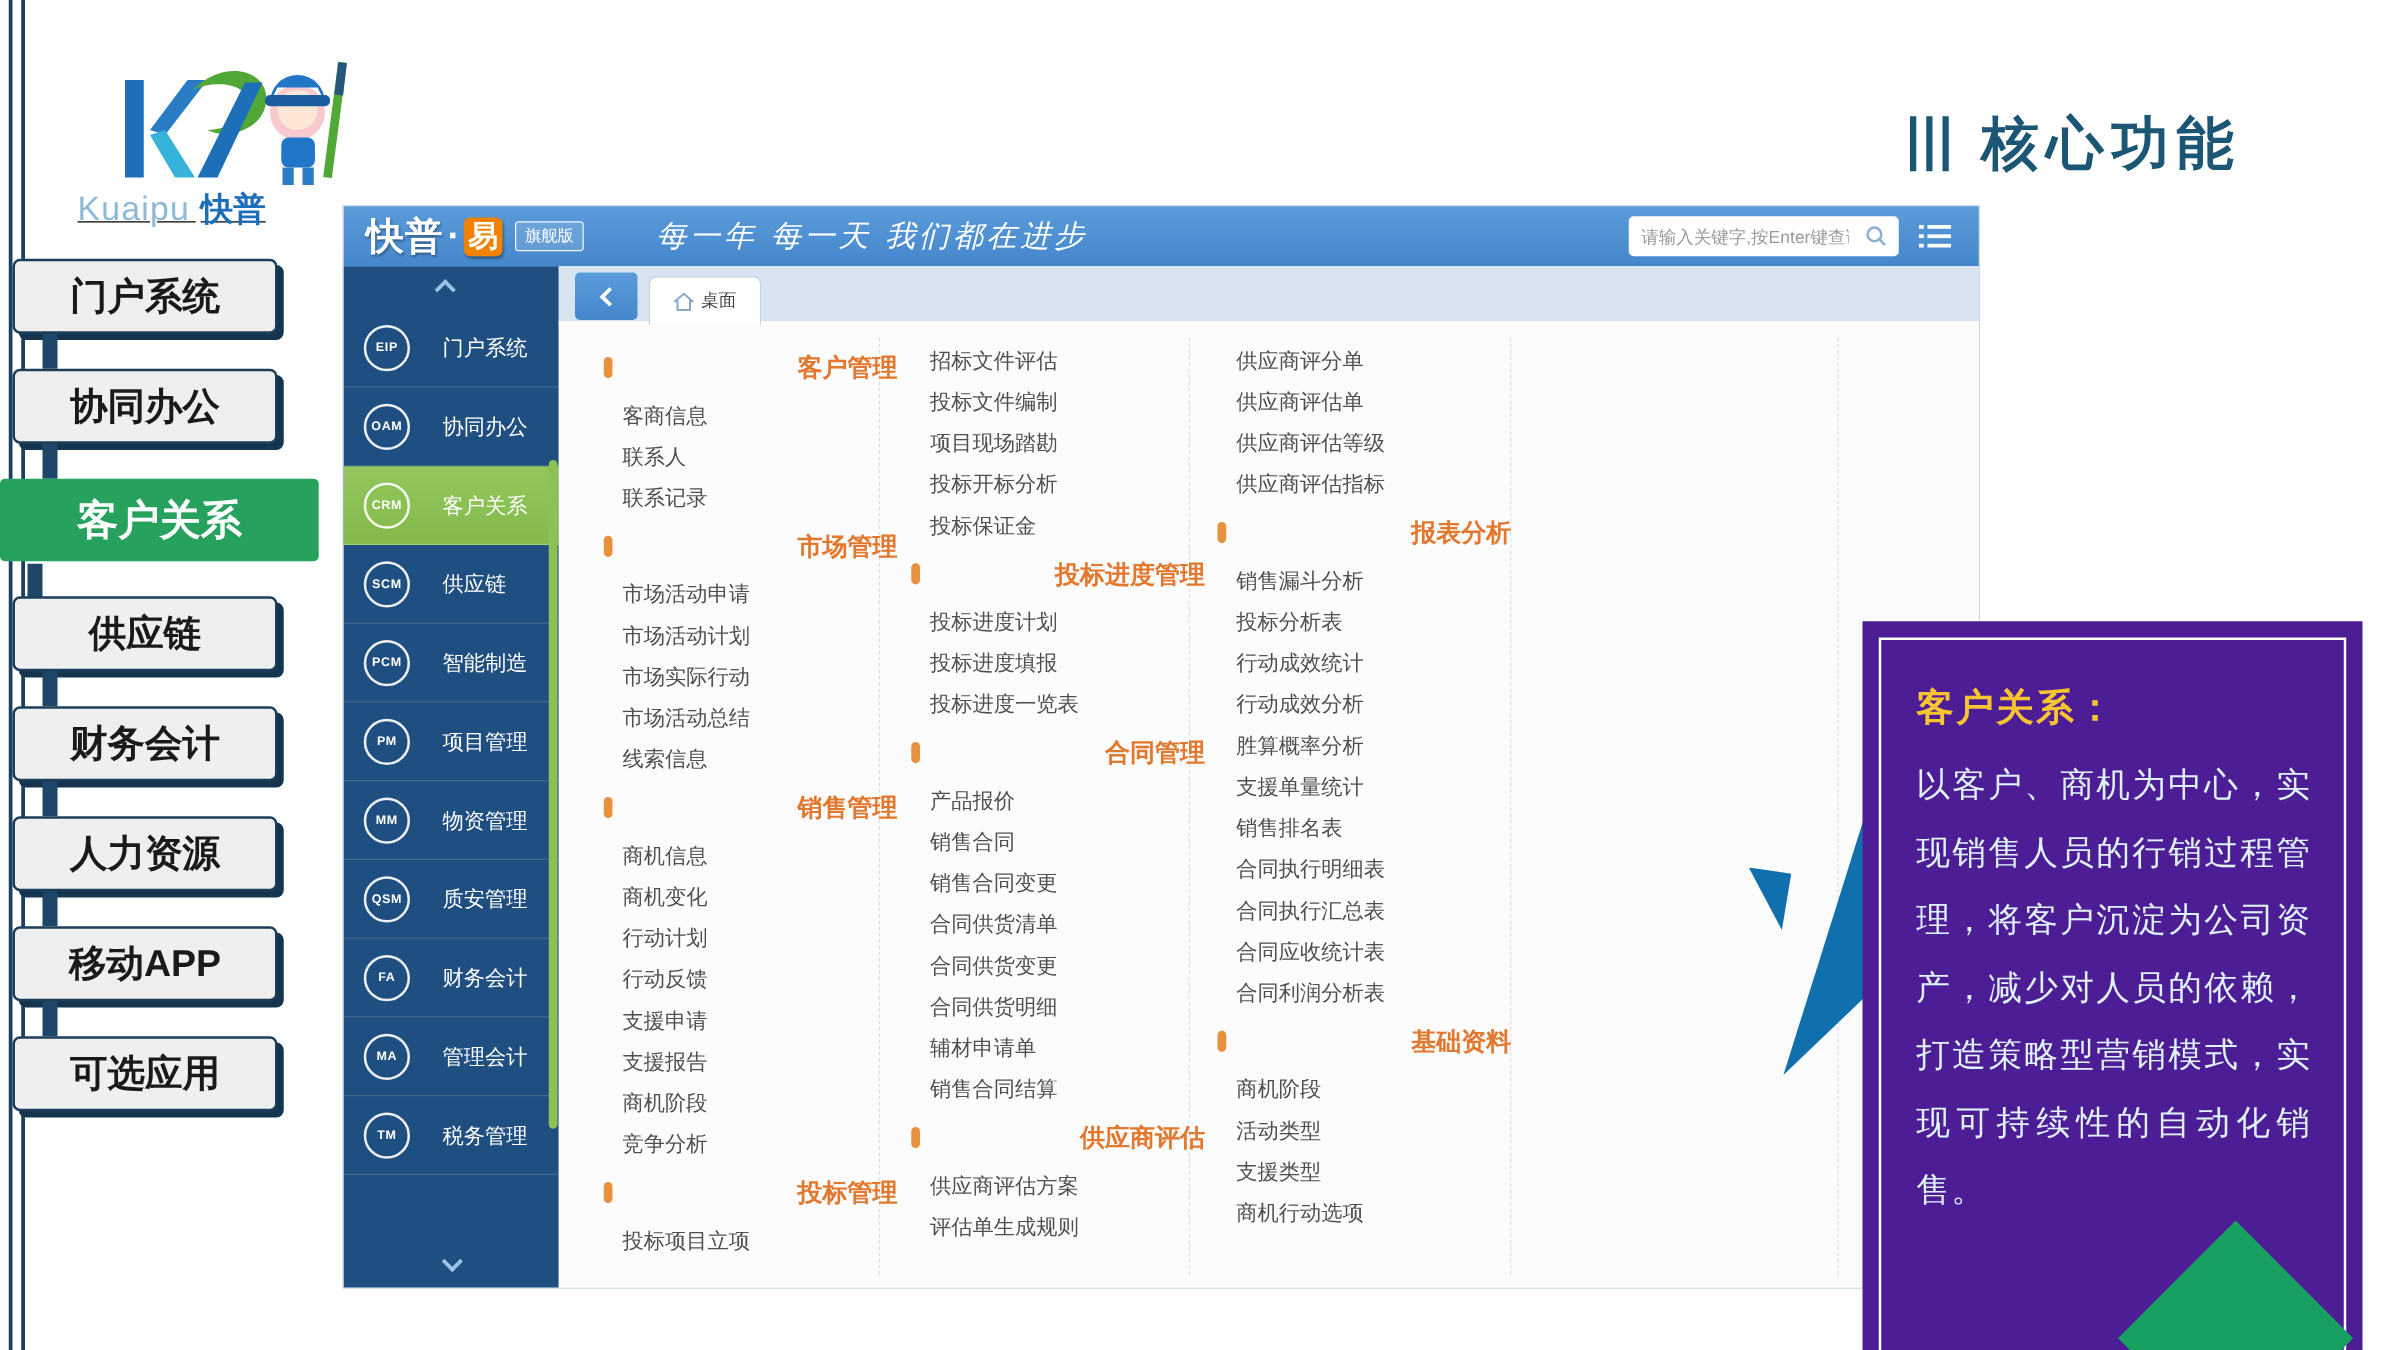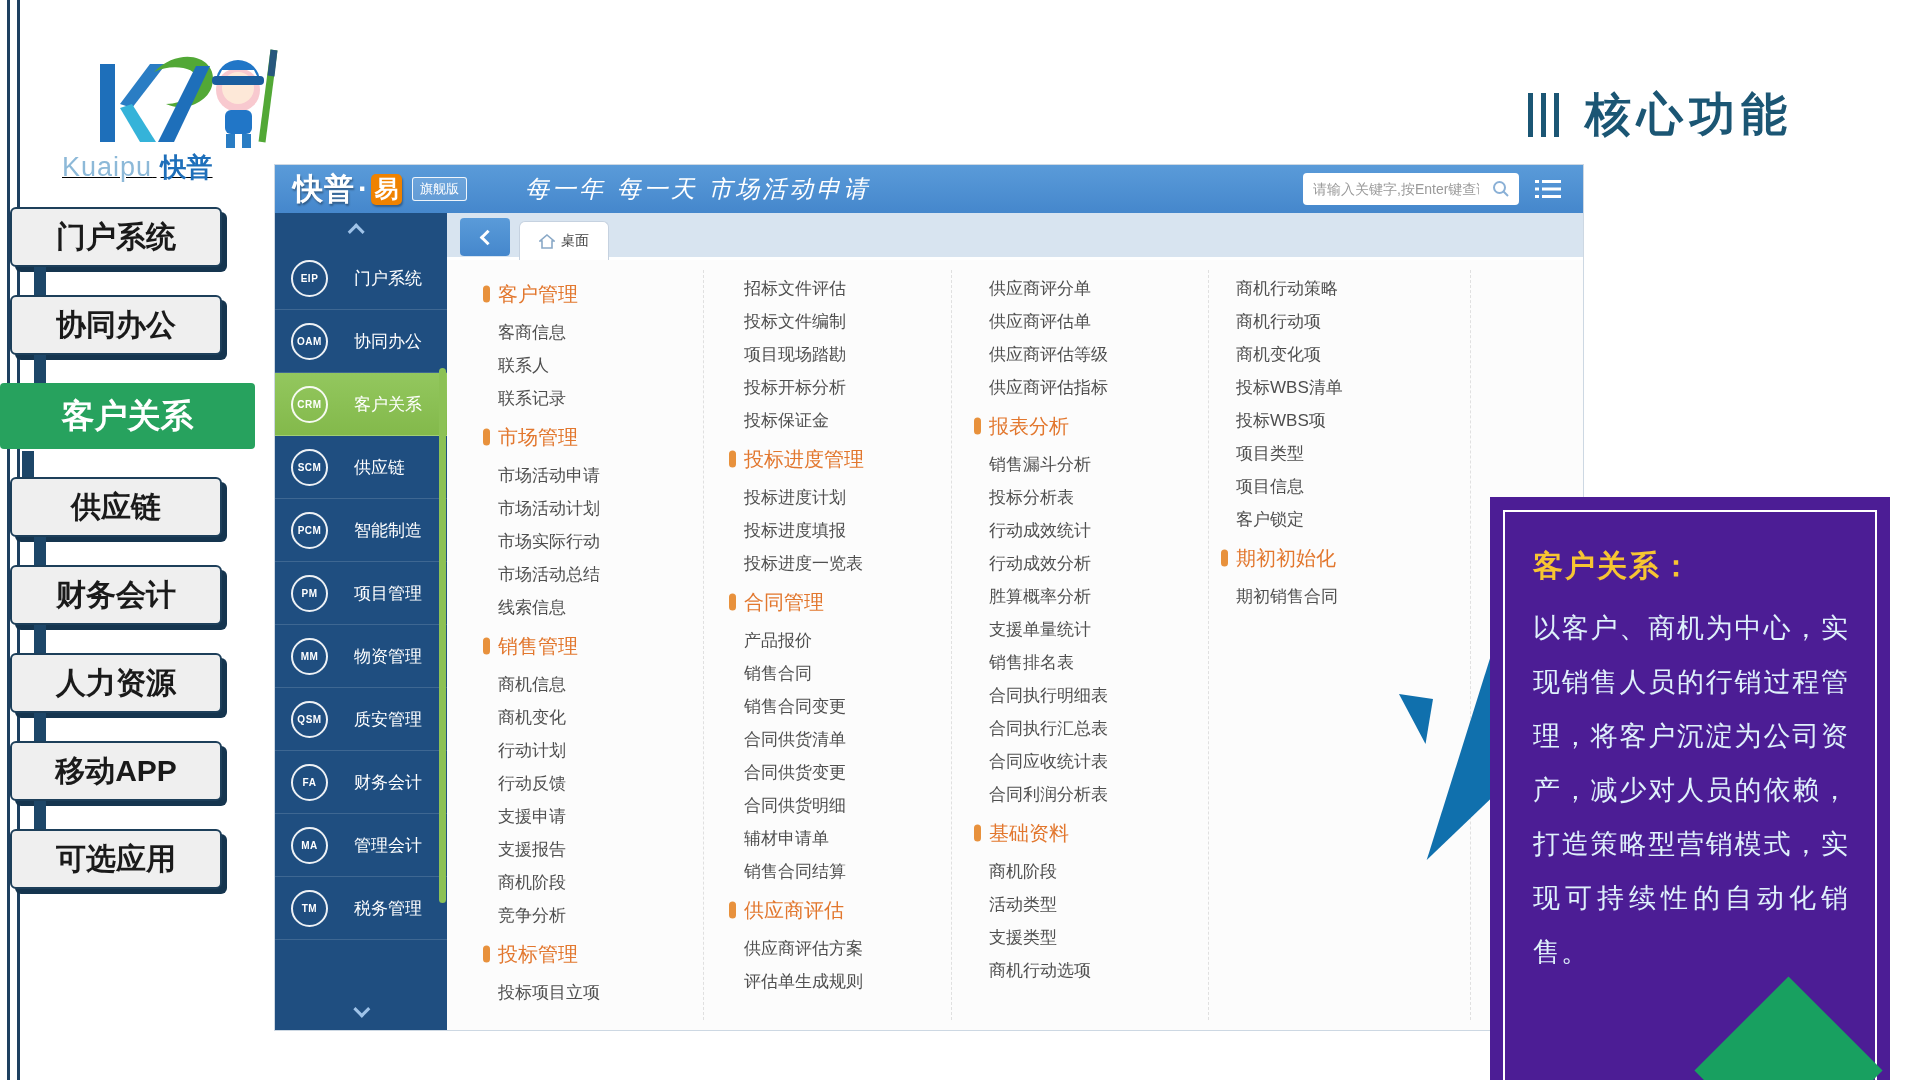"每一年 每一天 市场活动申请" span.slogan { text: 市场活动申请 -> 我们都在进步 }
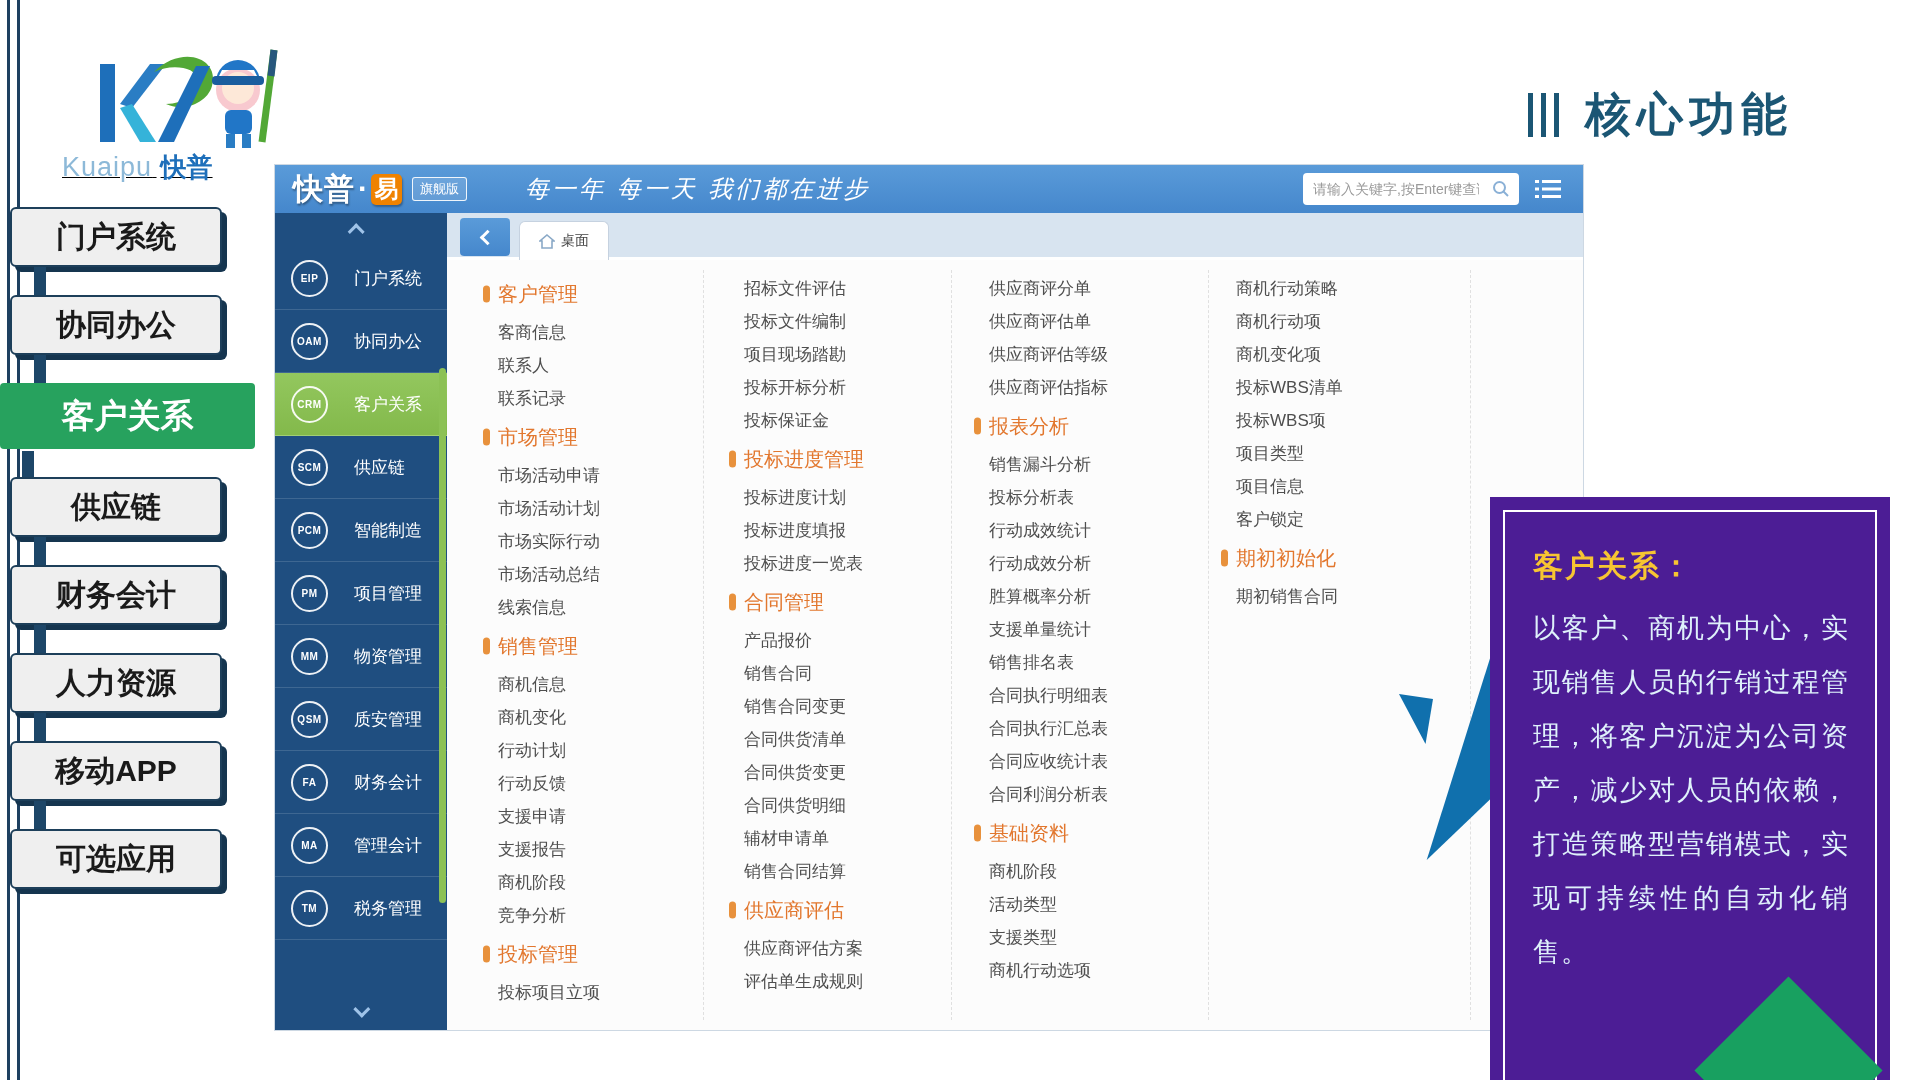"客户管理" .menu-group { font-weight: normal -> bold; justify-content: none -> flex-end }
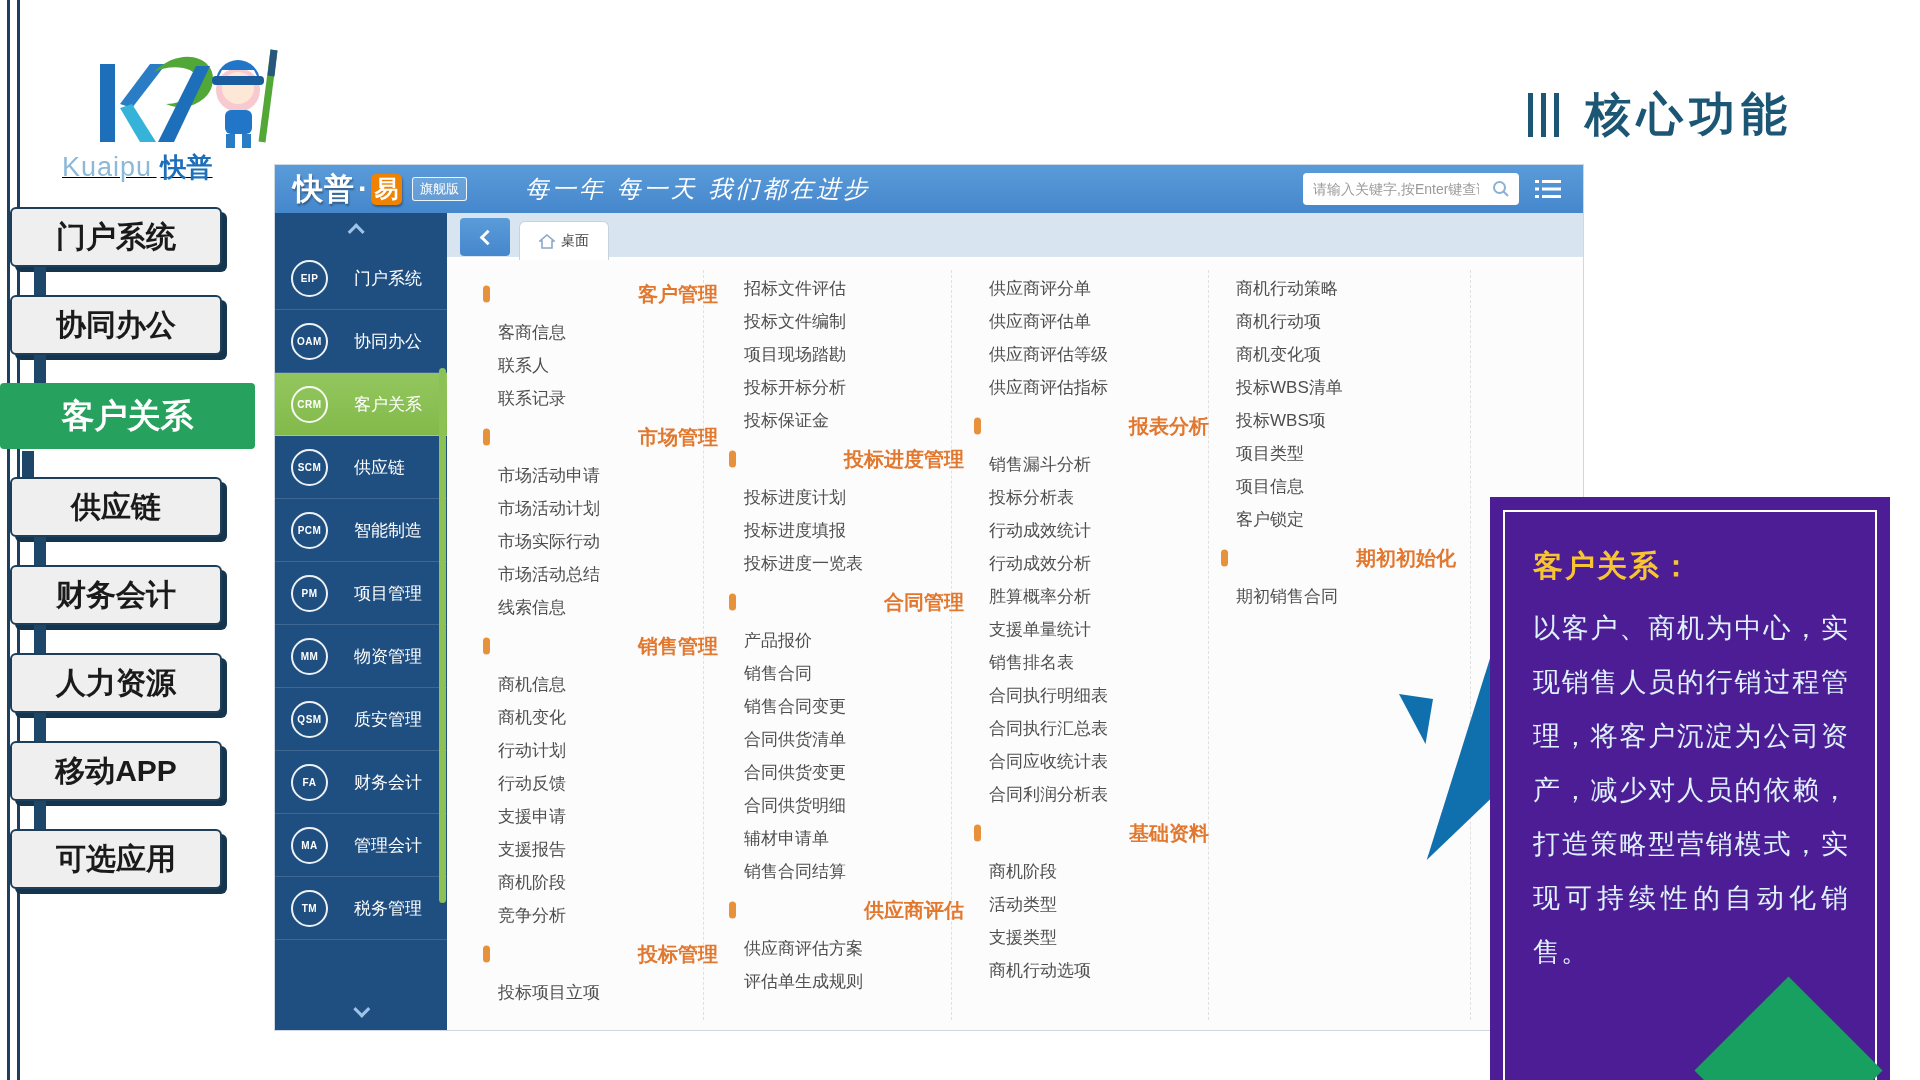"商机行动策略" div.menu-col { html: <div> <div>商机行动策略</div> <div>商机行动项</div> <div>商机变化项</div> <div>投标WBS清单</div> <div>投标WBS项</div> <div>项目类型</div> <div>项目信息</div> <div>客户锁定</div> <div> <span></span> <span>期初初始化</span> </div> <div>期初销售合同</div> </div> -> none }
